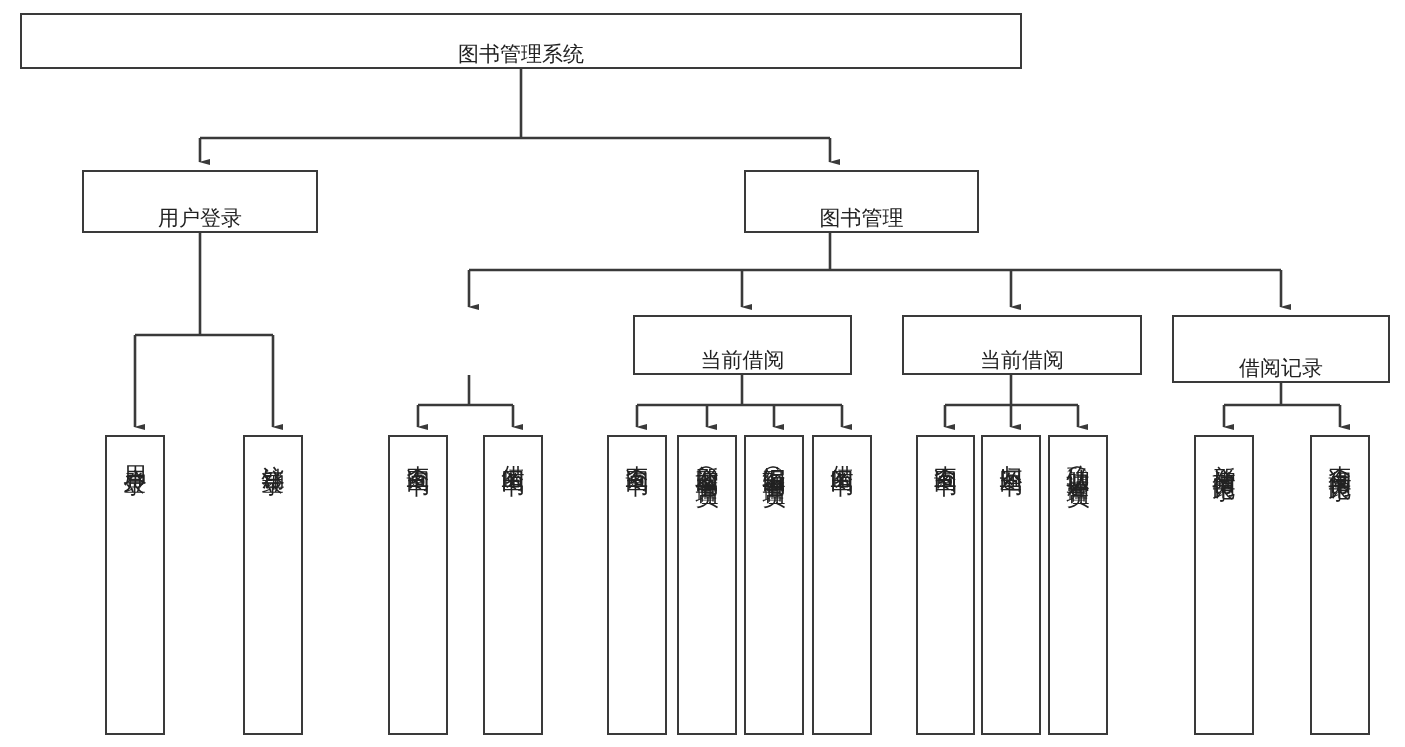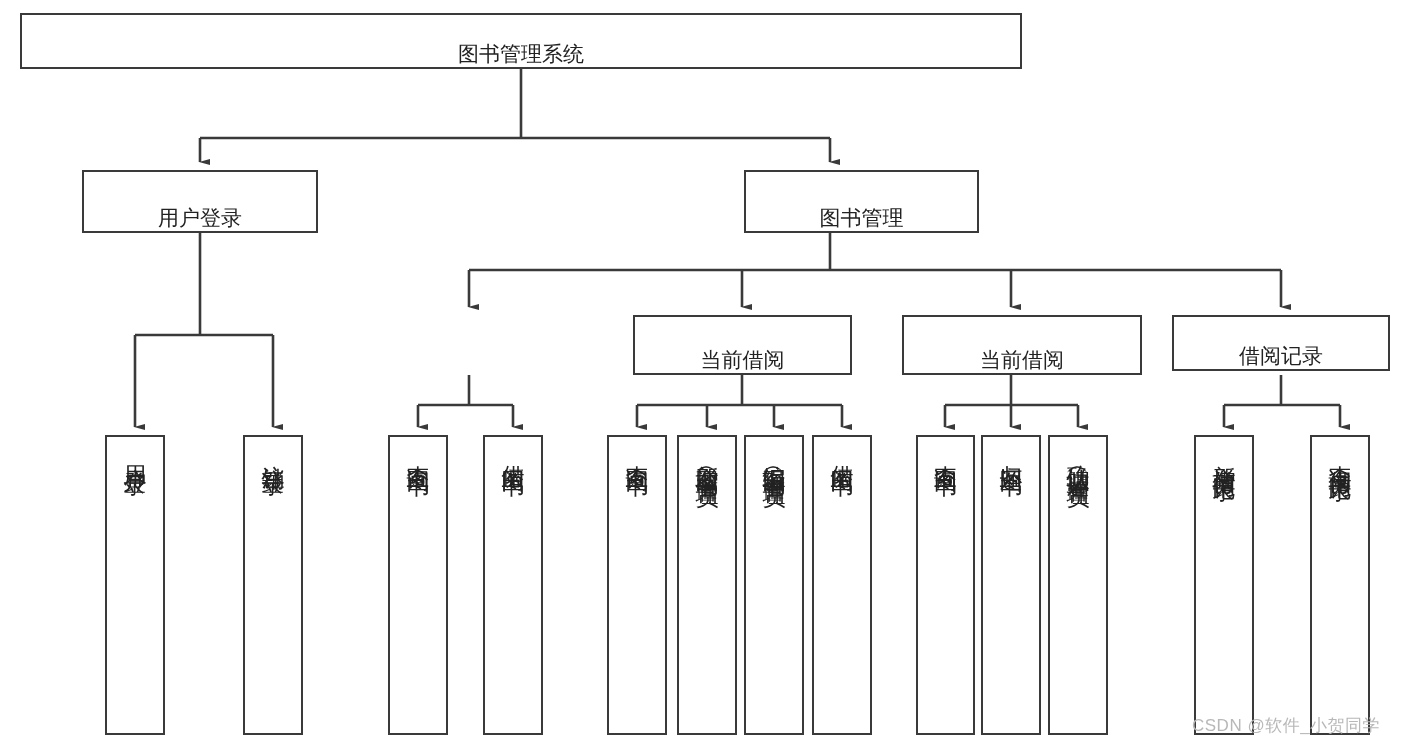"借阅记录" div.node { height: 56px -> 68px }
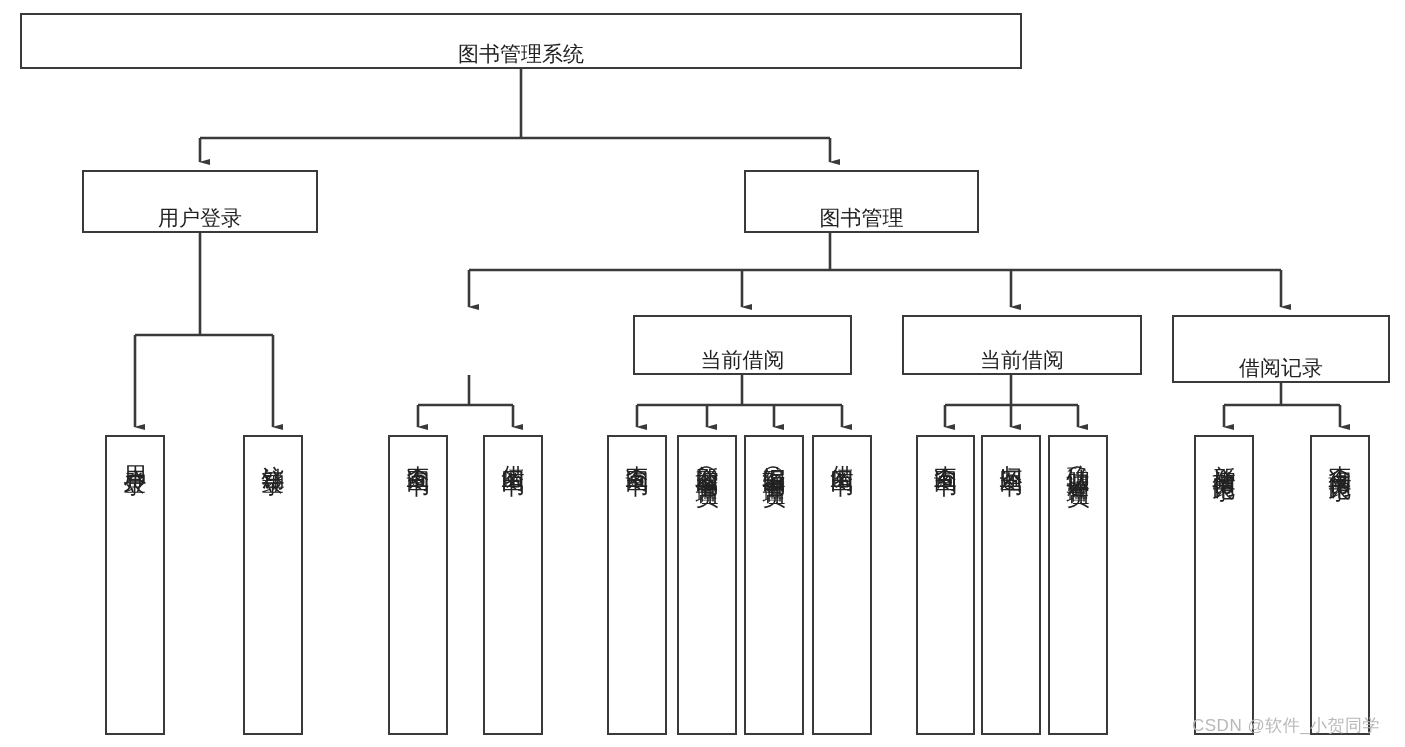"CSDN @软件_小贺同学" div { html: <div>CSDN @软件_小贺同学</div> -> none }
